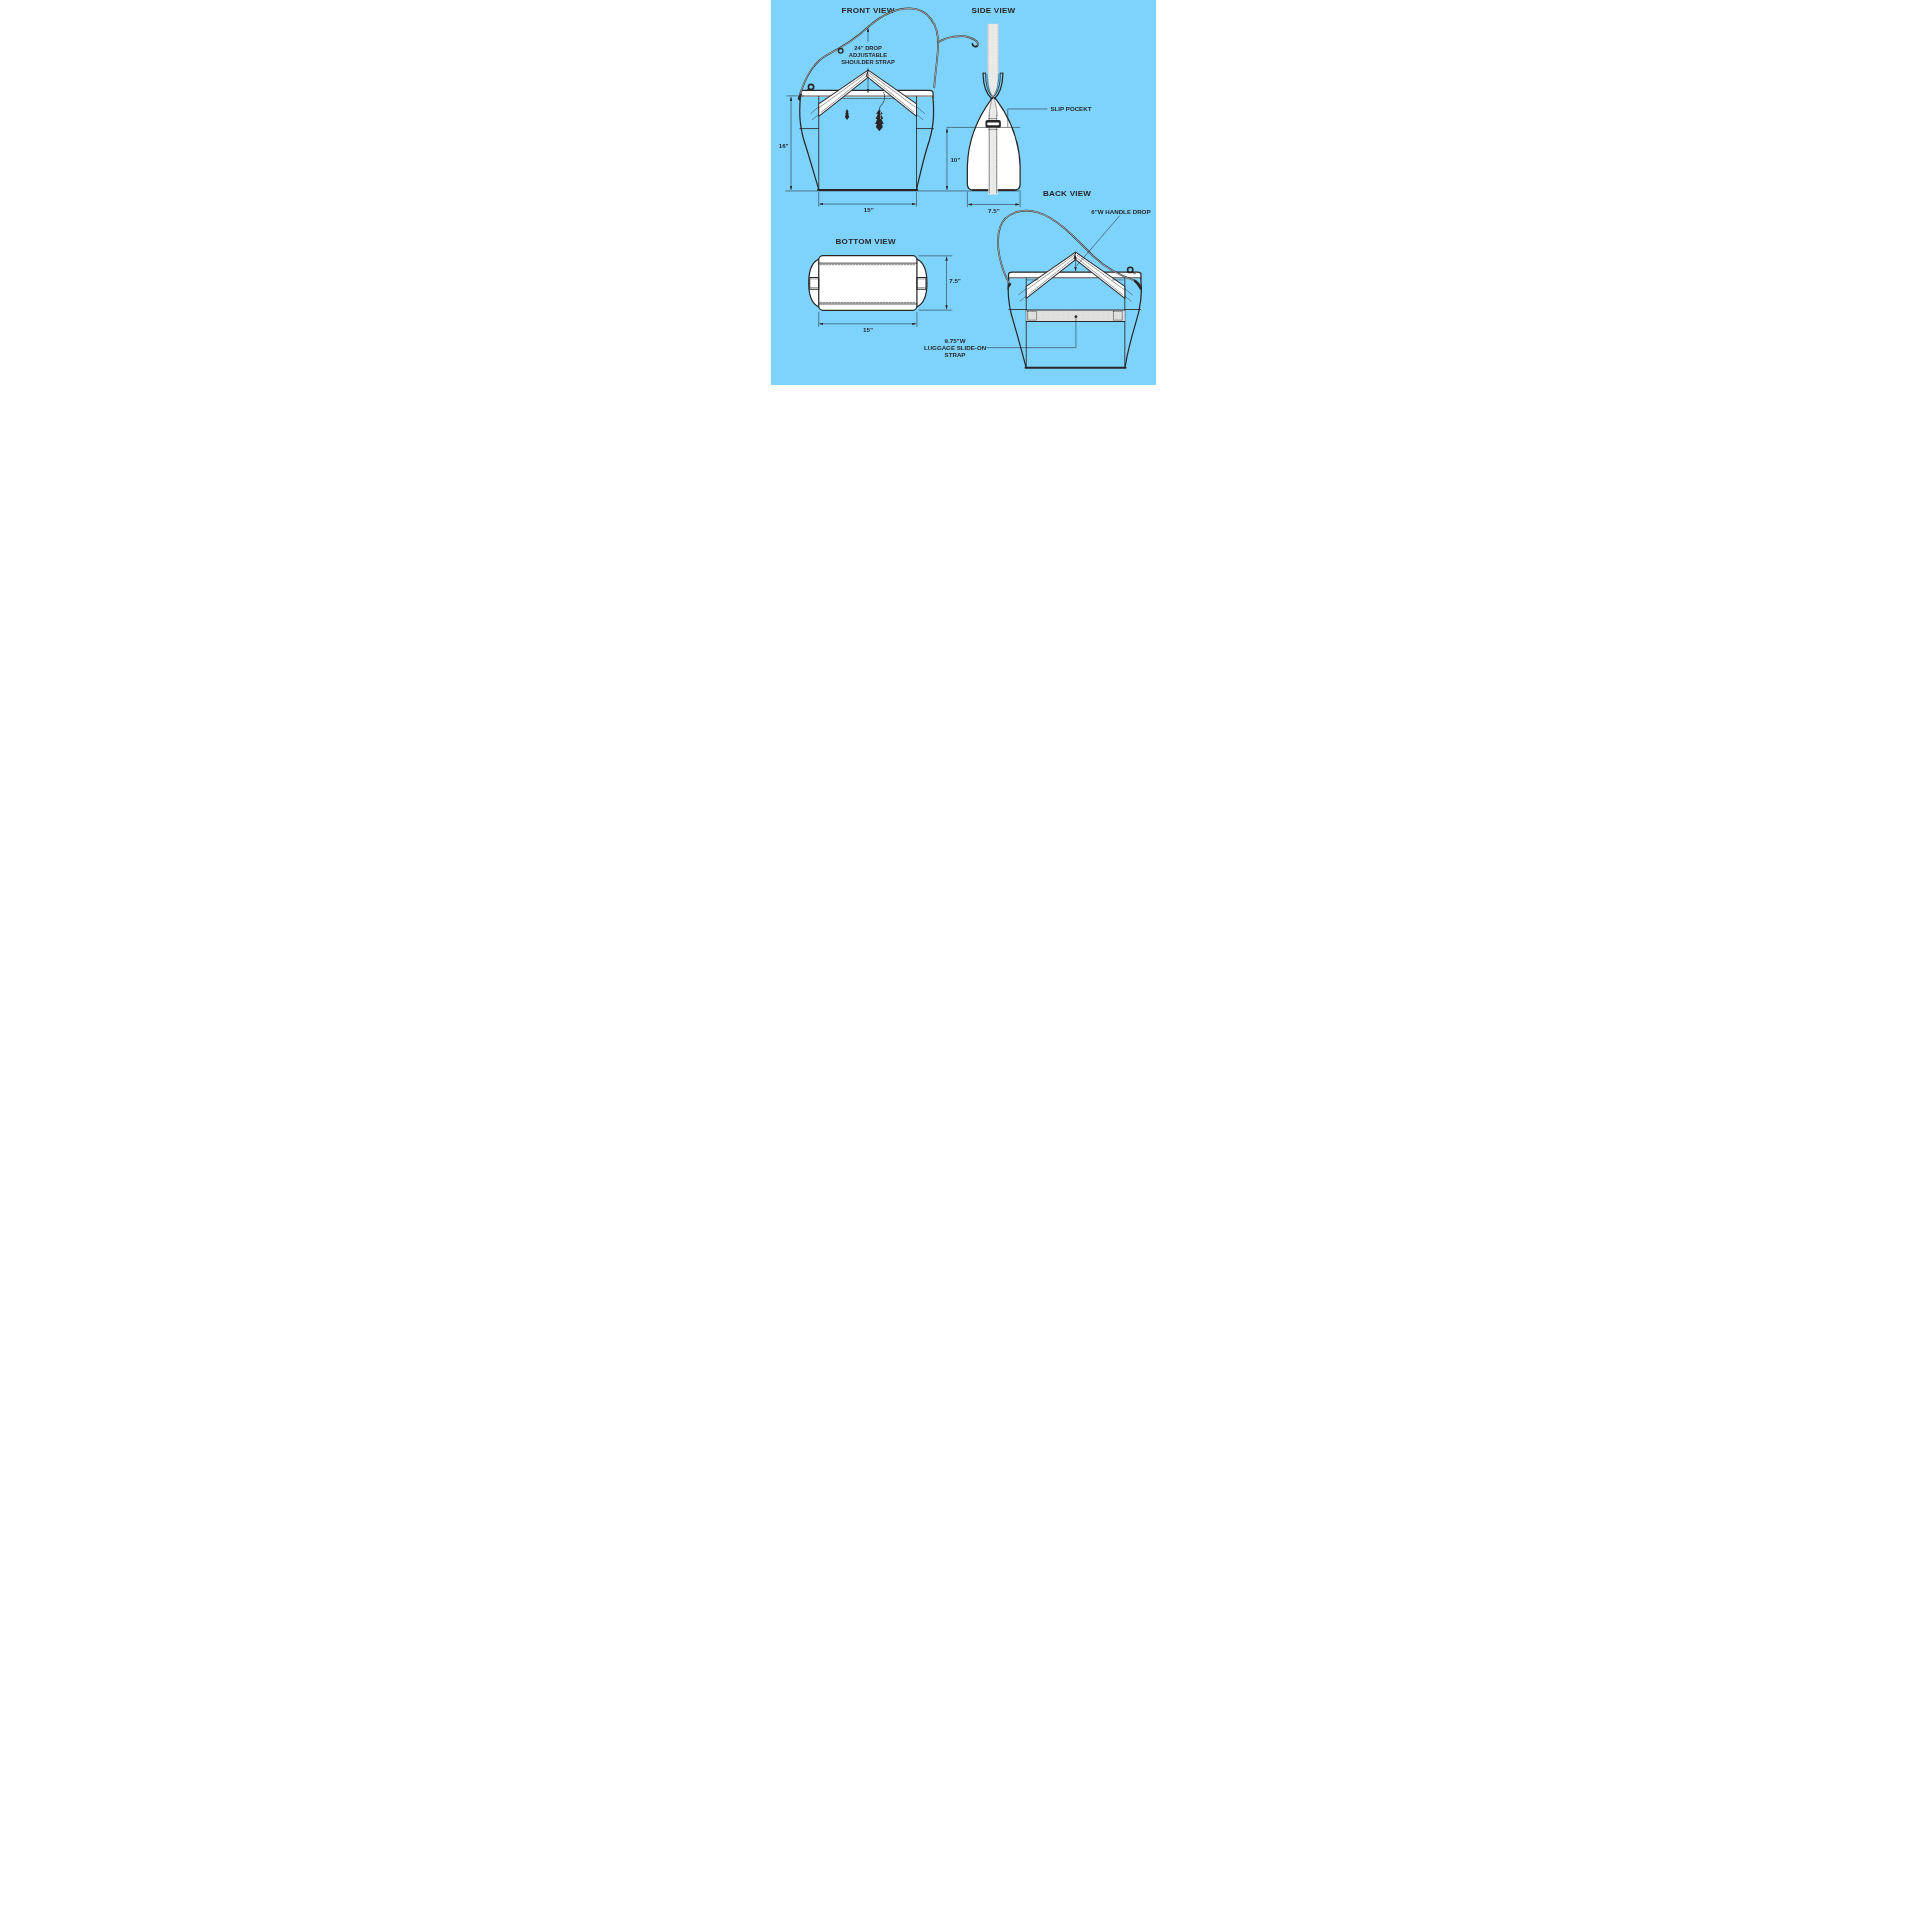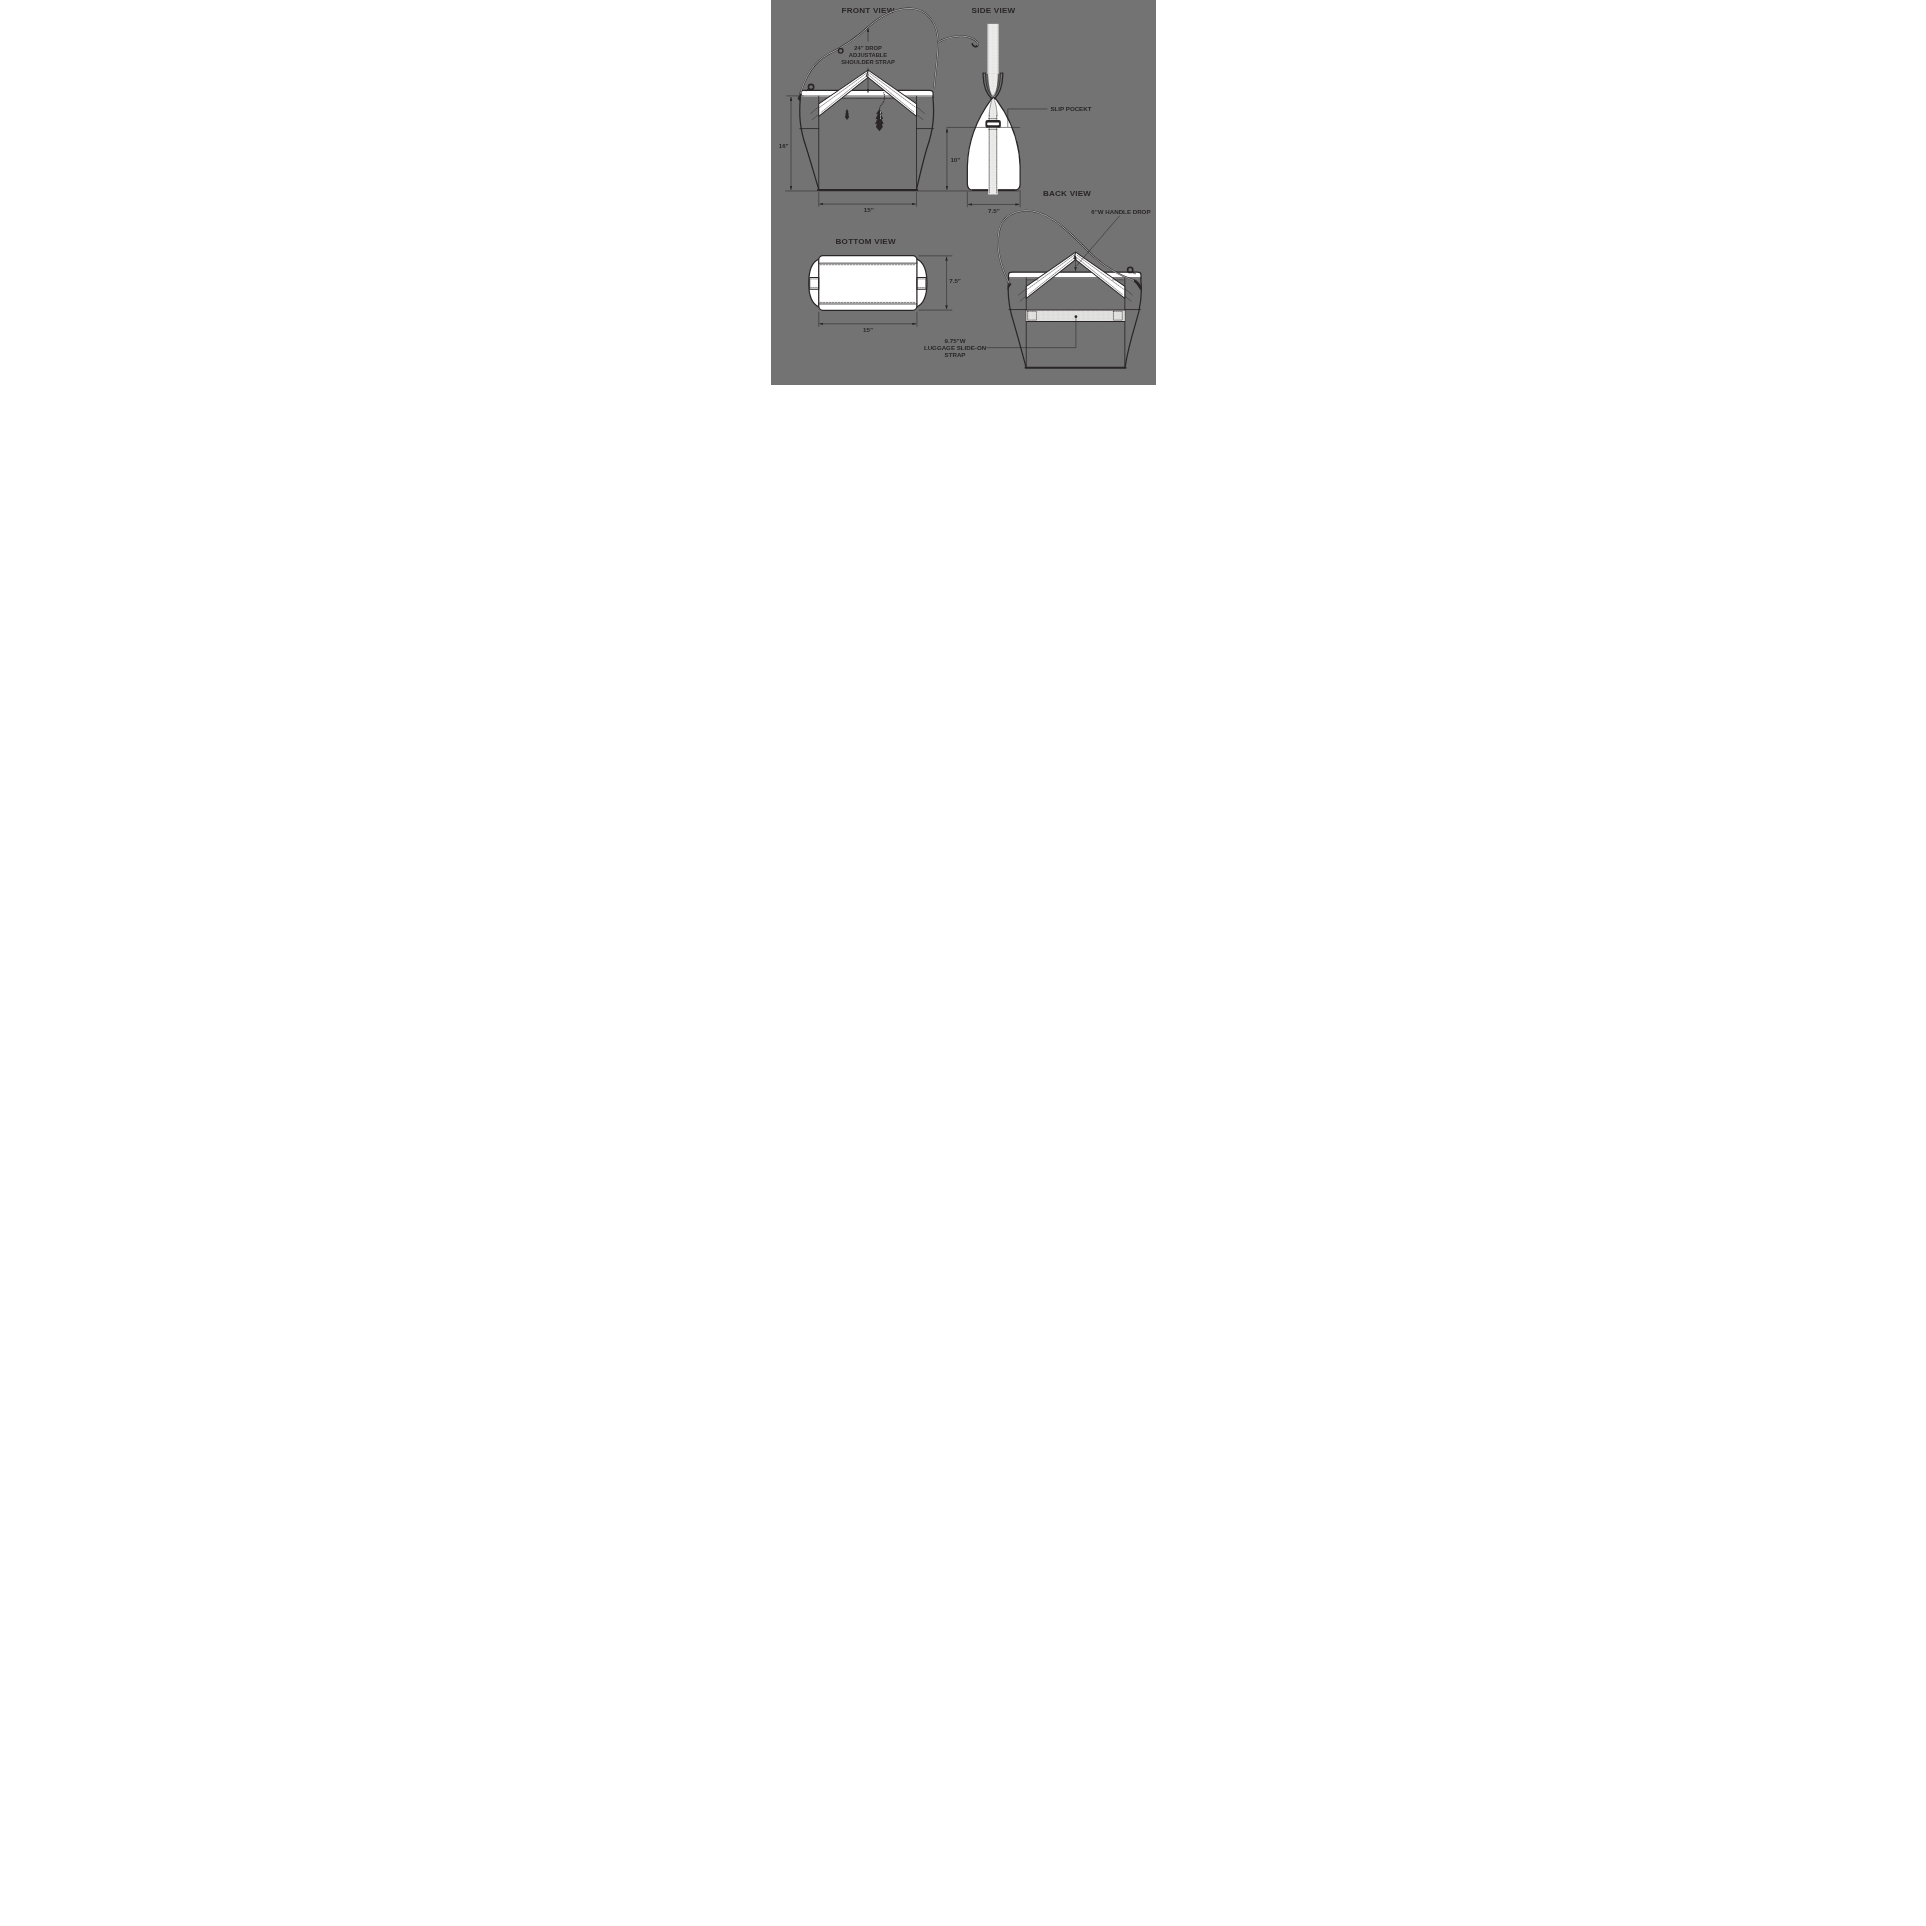"FRONT VIEW" .canvas { background: #737373 -> #7dd3fc }
